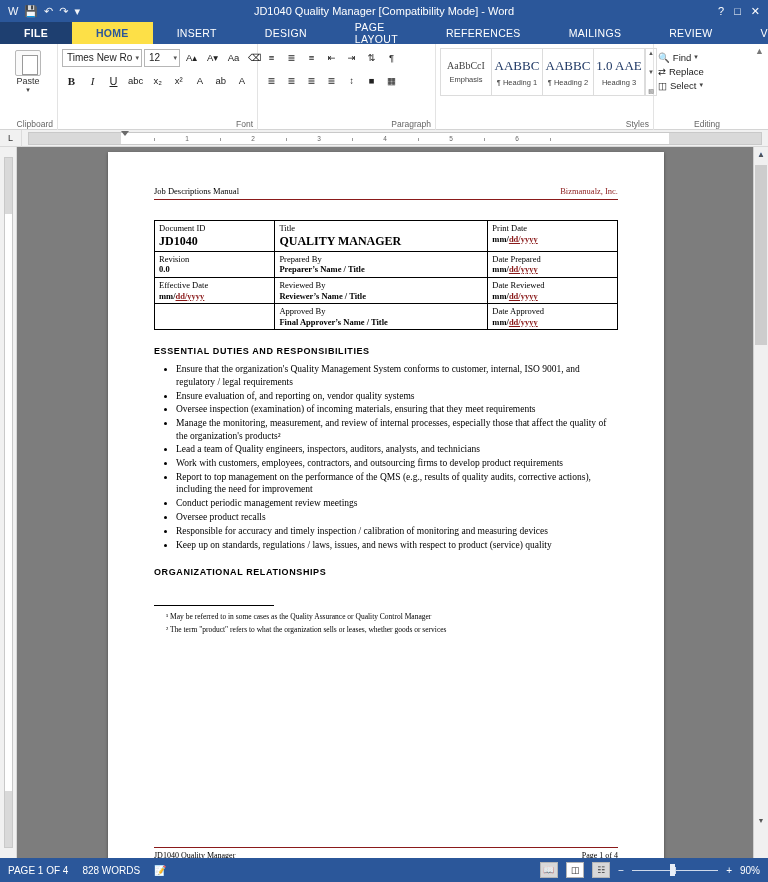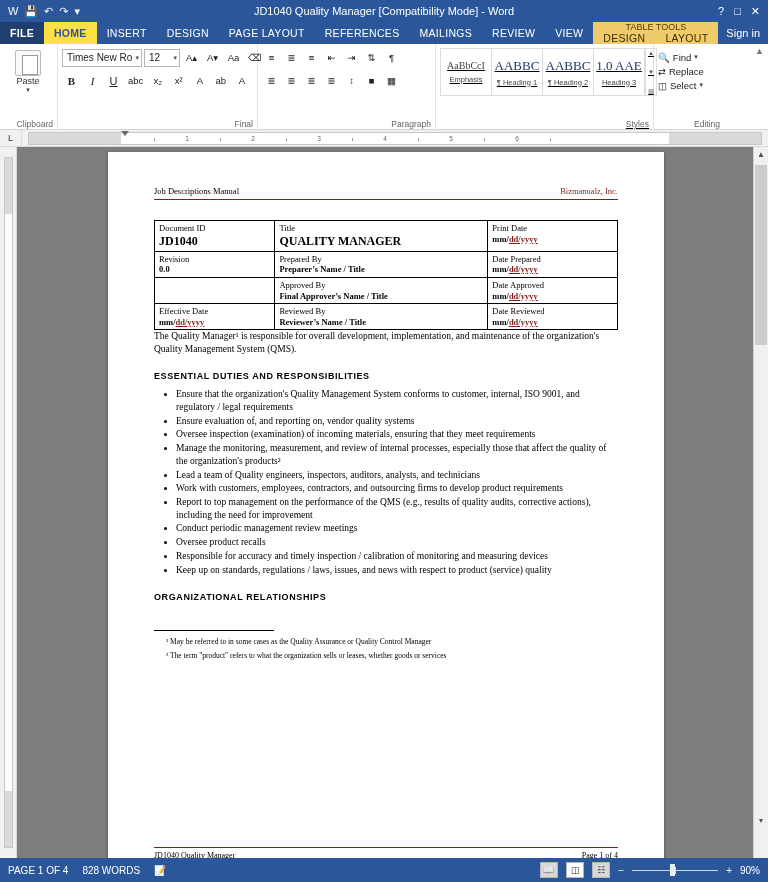"FILE" .tab { padding: 0 10px -> 0 24px }
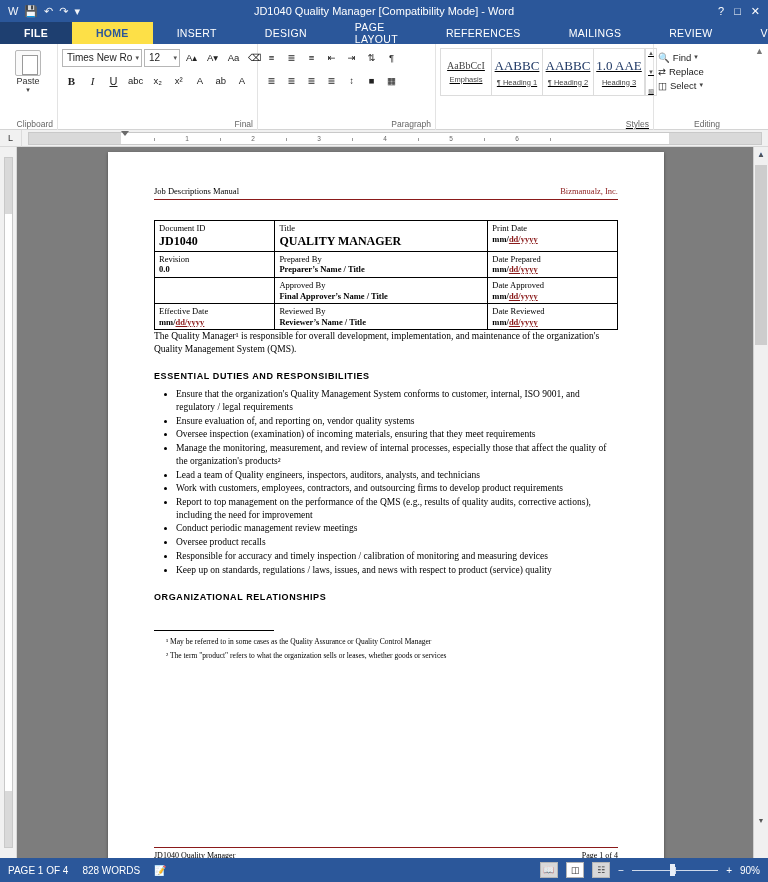"AaBbCcI" .styles-grp { text-decoration: underline -> none }
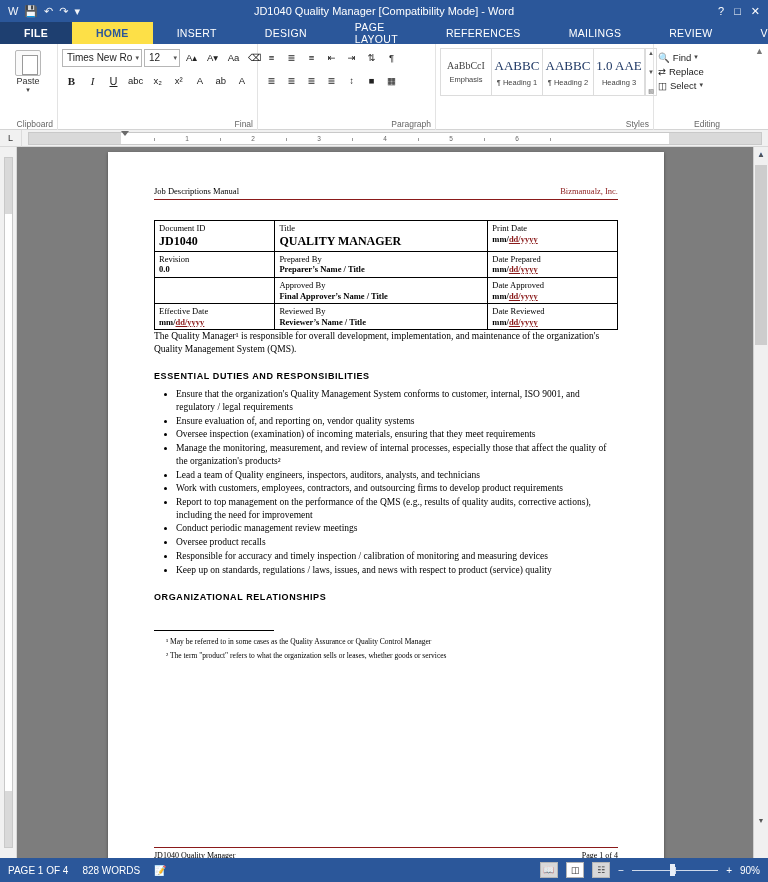"Final" div.group-label { text: Final -> Font }
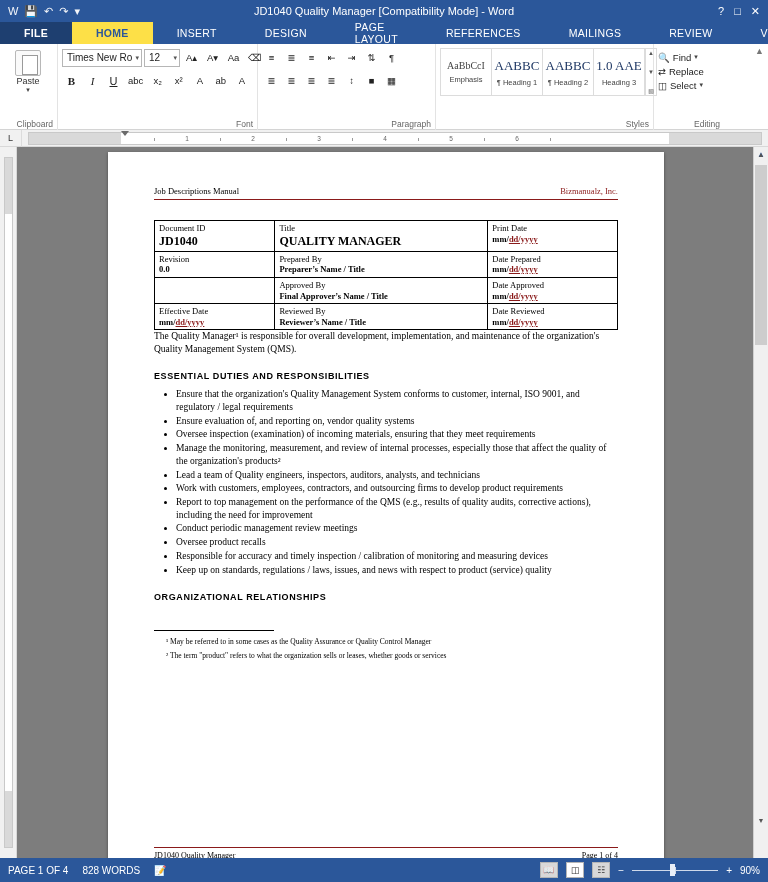"Approved By" tr { order: before "Effective Date" -> after "Effective Date" }
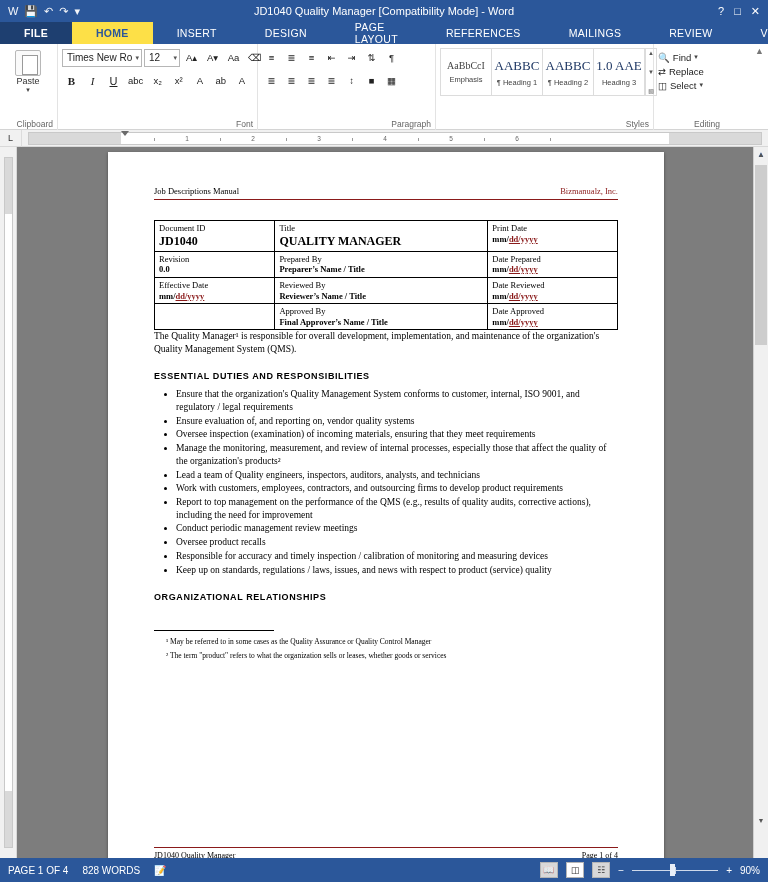"The Quality Manager¹ is responsible" p.body { html: <p>The Quality Manager¹ is responsible for overall development, implementation, and maintenance of the organization's Quality Management System (QMS).</p> -> none }
